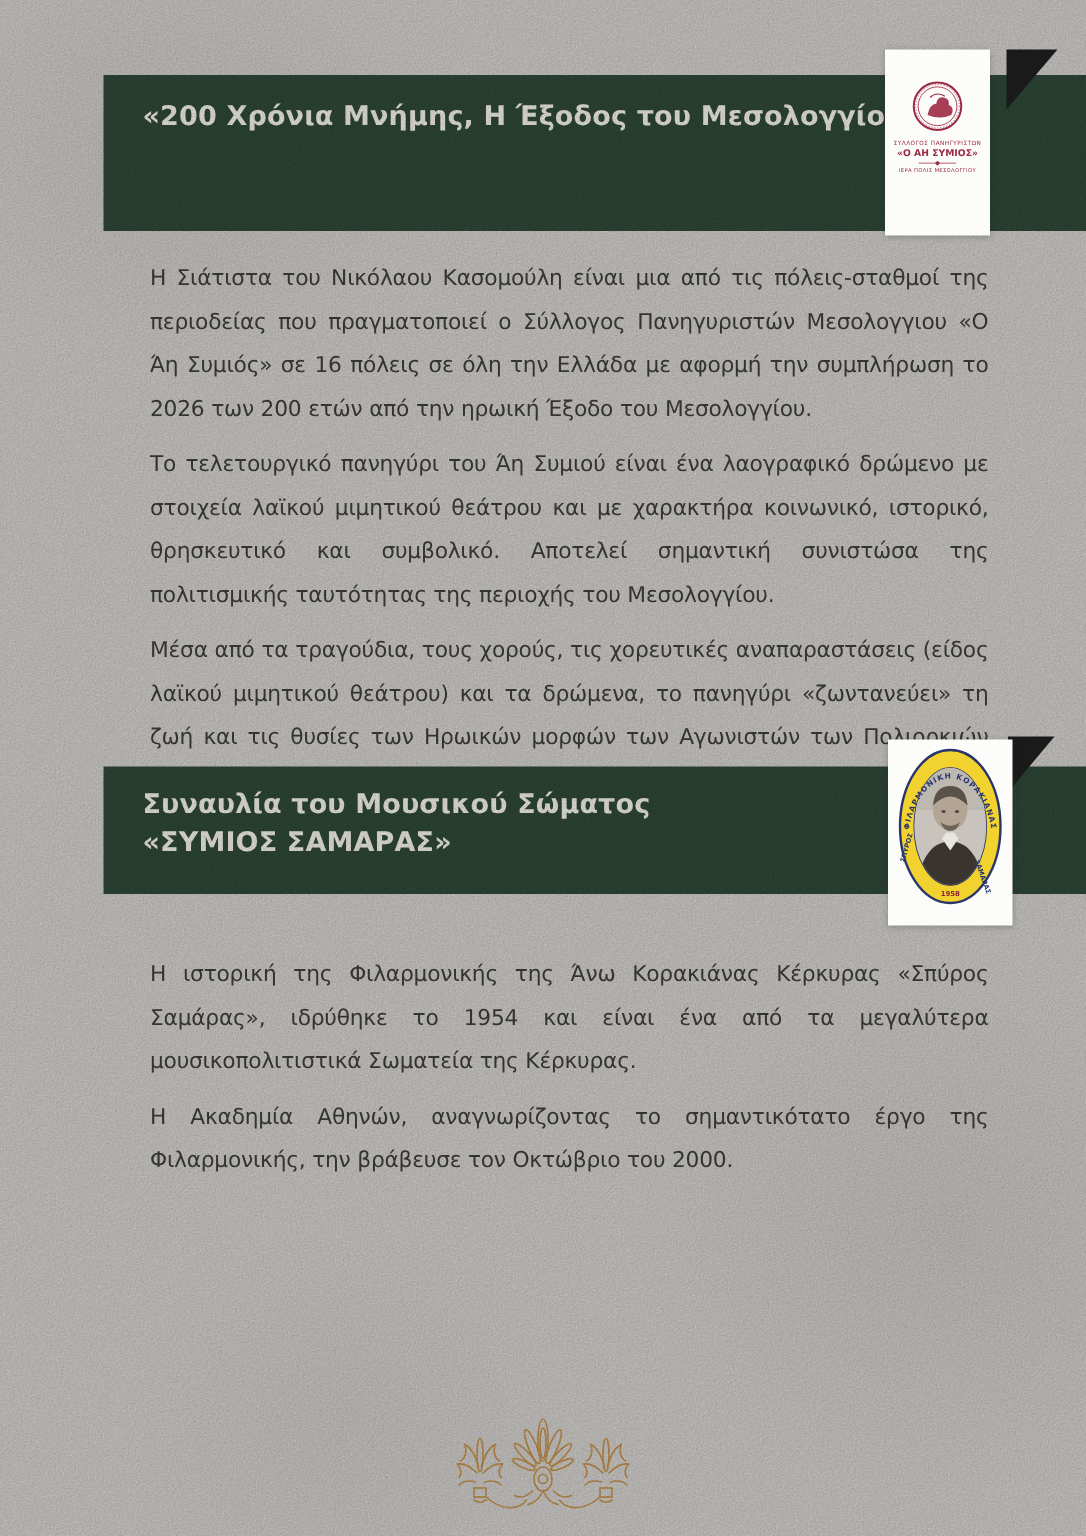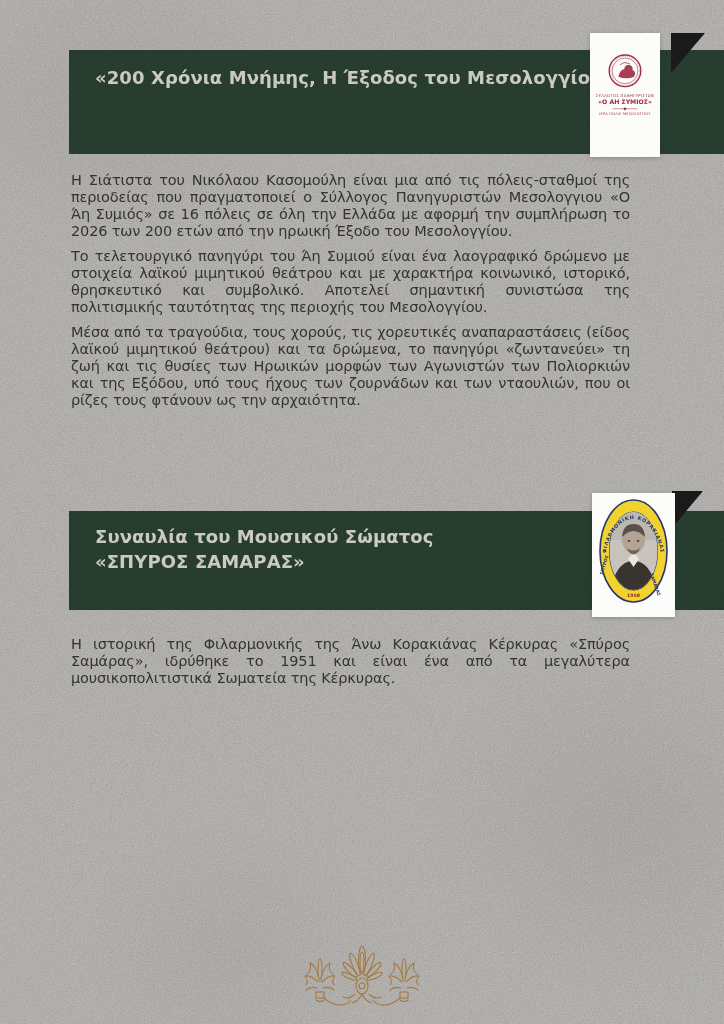"Η Σιάτιστα του Νικόλαου Κασομούλη" .bodytext { left: 71px -> 100px; line-height: 17px -> 29px }
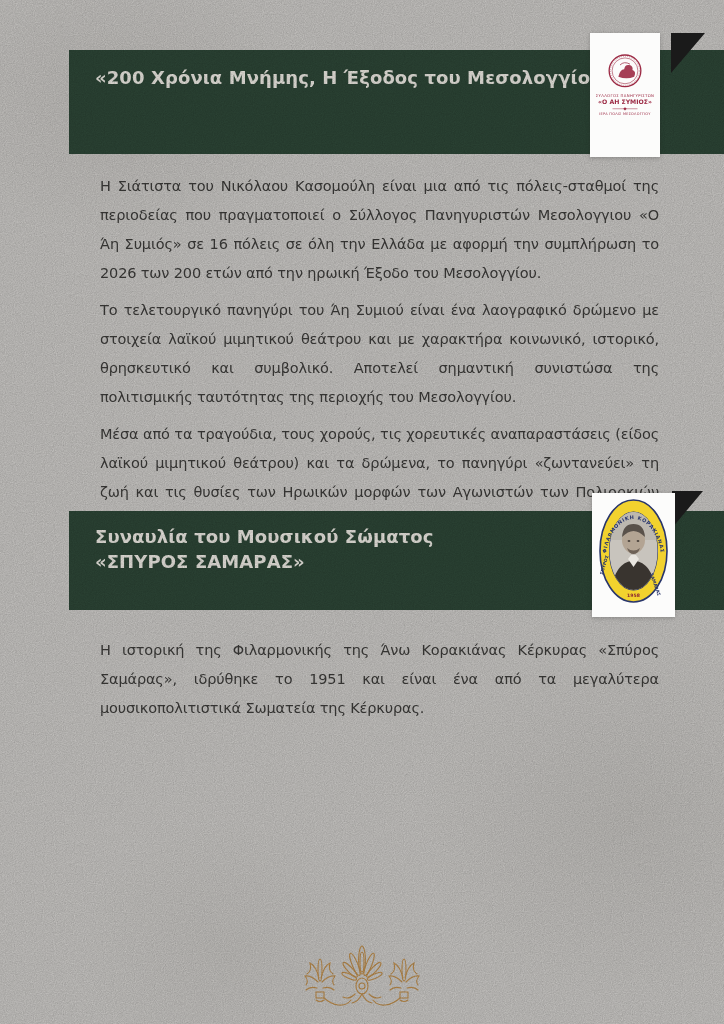"Συναυλία του Μουσικού Σώματος" .banner-2 { height: 99px -> 85px }
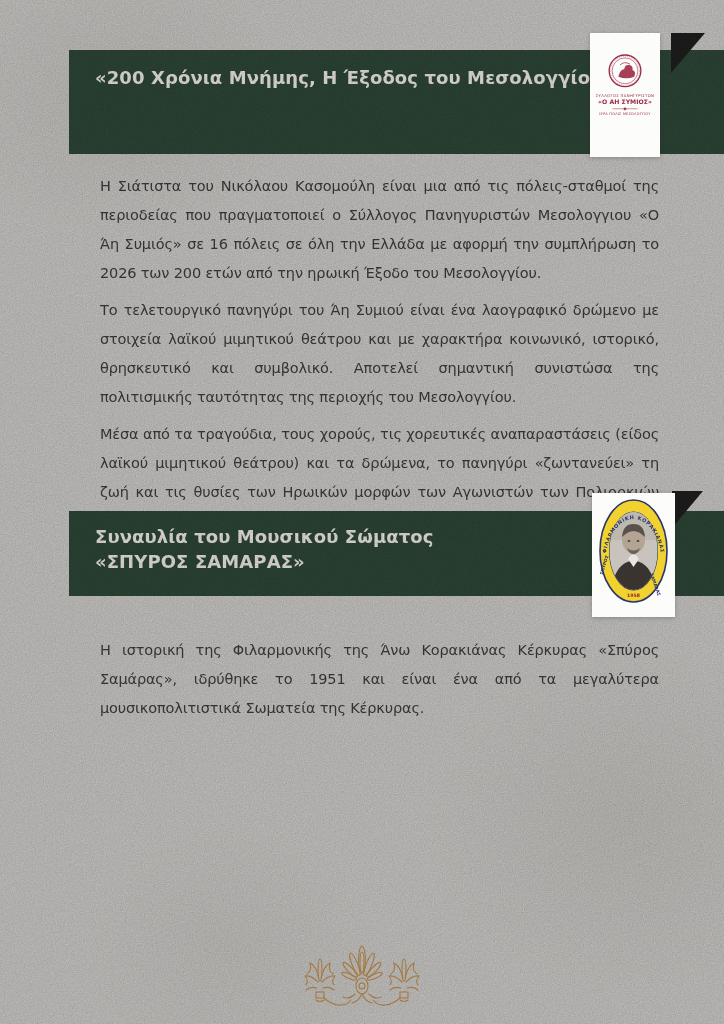"«ΣΠΥΡΟΣ ΣΑΜΑΡΑΣ»" span.tl { text: ΣΠΥΡΟΣ -> ΣΥΜΙΟΣ }
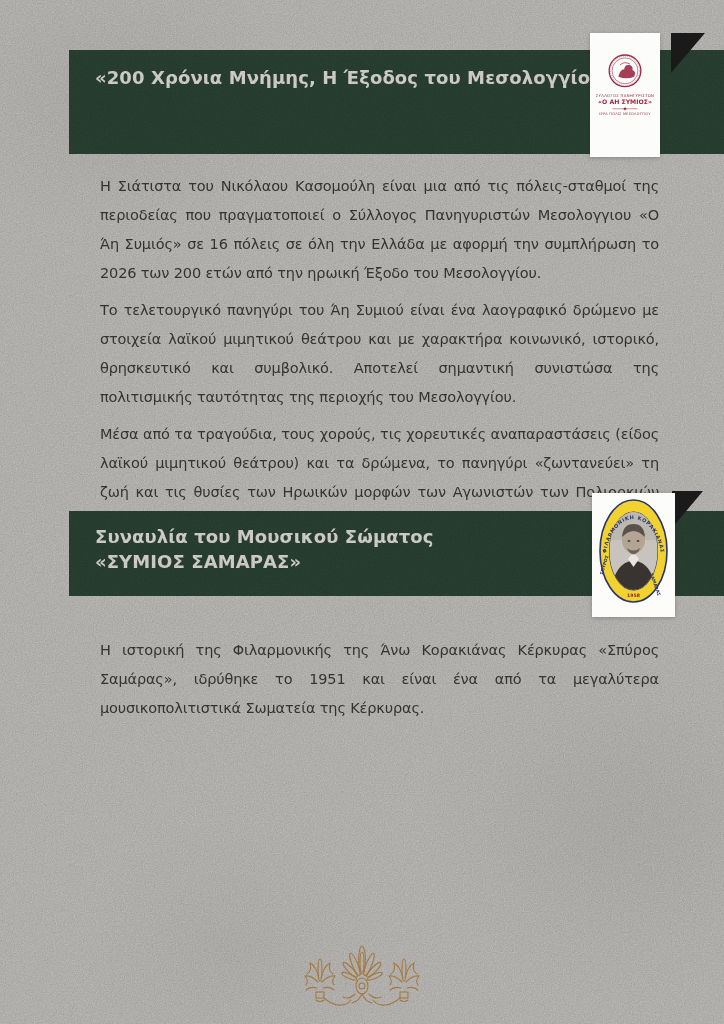"Η ιστορική της Φιλαρμονικής της" p { text: 1951 -> 1954 }
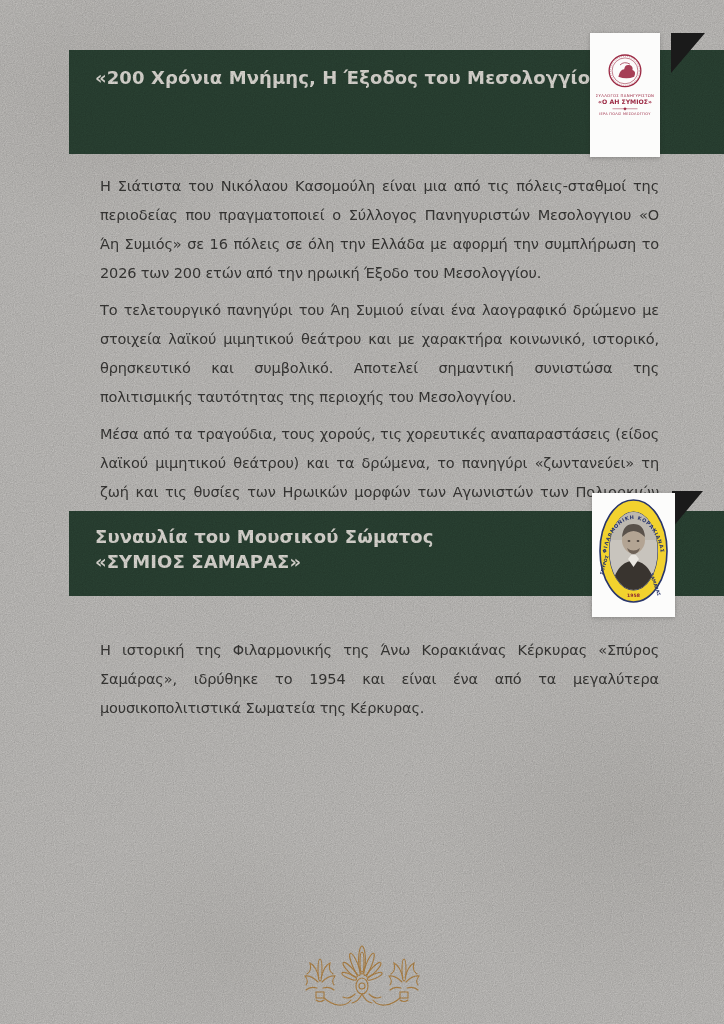"Η Ακαδημία Αθηνών, αναγνωρίζοντας το" p { html: none -> <p>Η Ακαδημία Αθηνών, αναγνωρίζοντας το σημαντικότατο έργο της Φιλαρμονικής, την βράβευσε τον Οκτώβριο του 2000.</p> }
